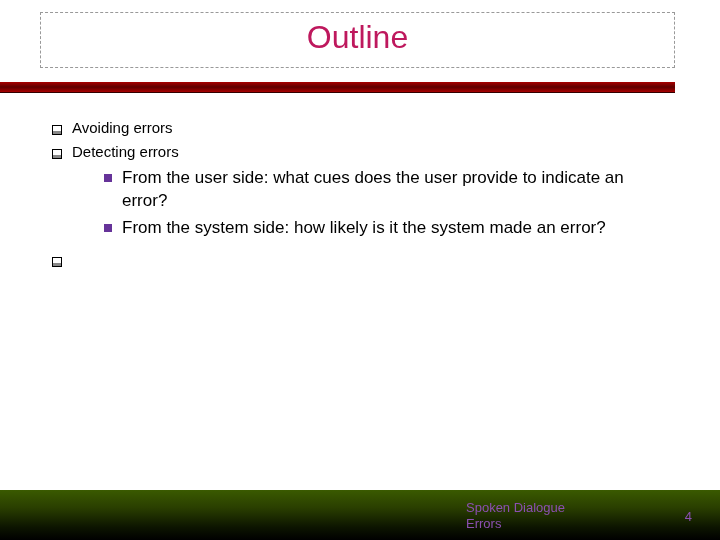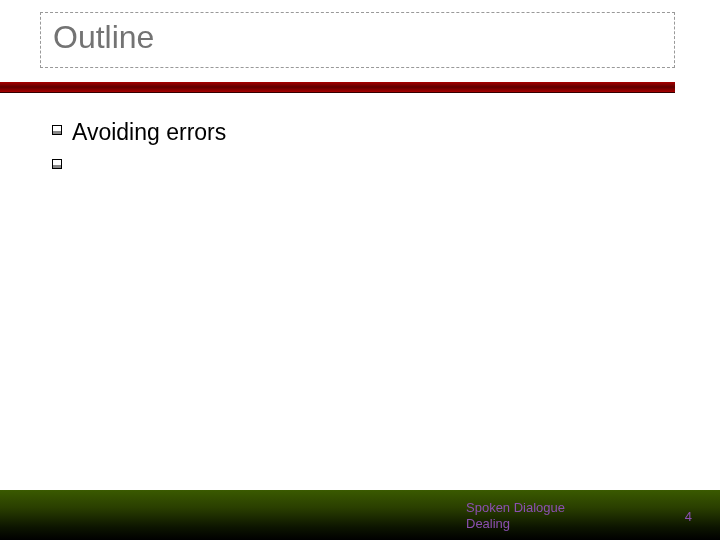"Outline" .title-text { color: #737373 -> #be185d; text-align: none -> center }
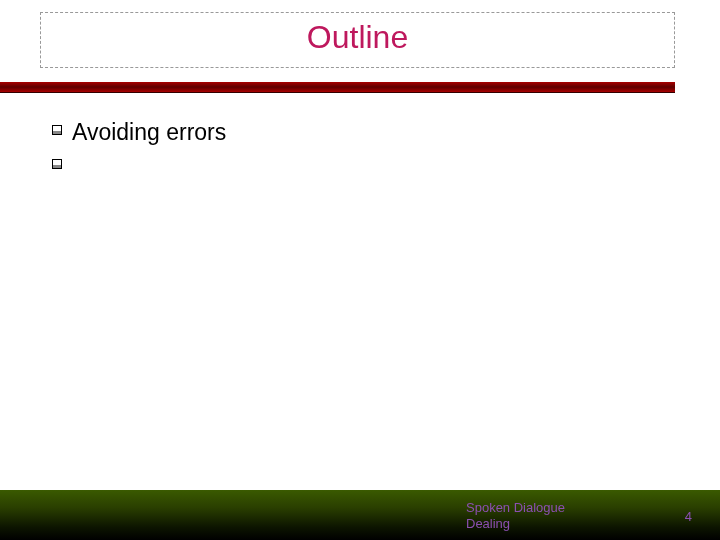"Avoiding errors" .bullet-text { font-size: 23px -> 15px }
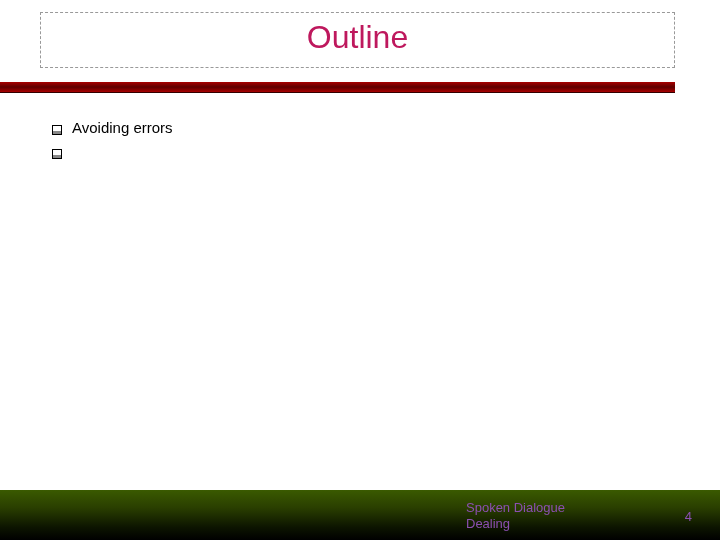"Detecting errors" div.bullet-row { html: none -> <div> <div></div> <div>Detecting errors</div> </div> }
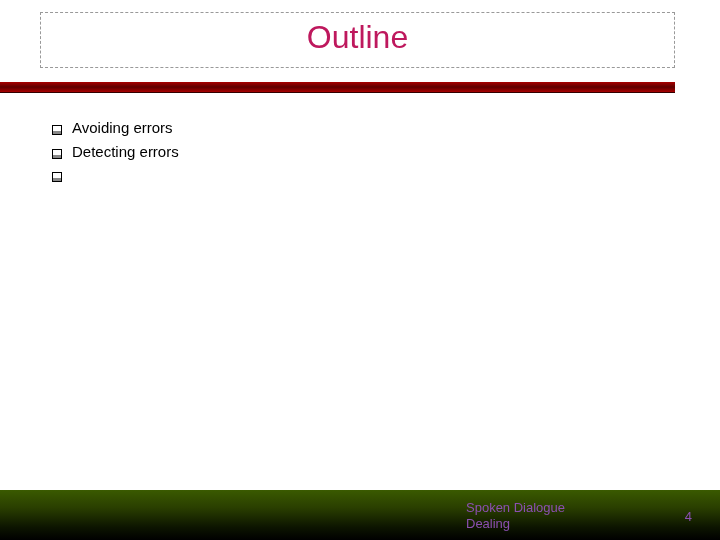"From the user side: what" div.sub-list { html: none -> <div> <div> <div></div> <div>From the user side: what cues does the user provide to indicate an error?</div> </div> <div> <div></div> <div>From the system side: how likely is it the system made an error?</div> </div> </div> }
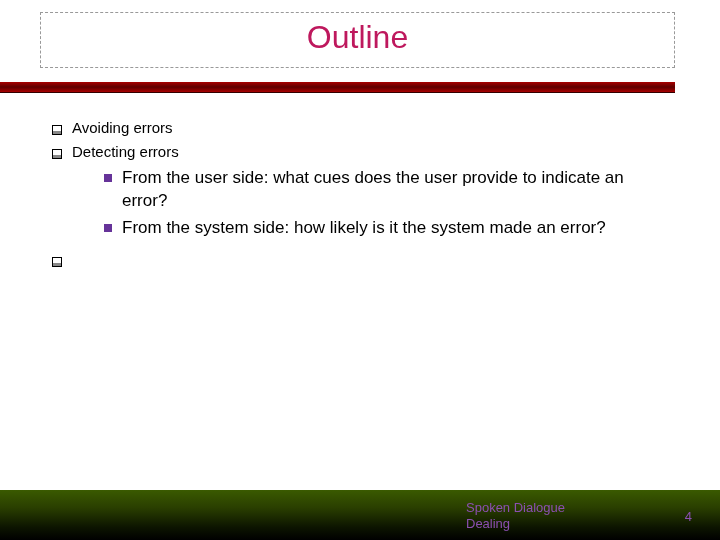"Dealing" span { text: Dealing -> Errors }
